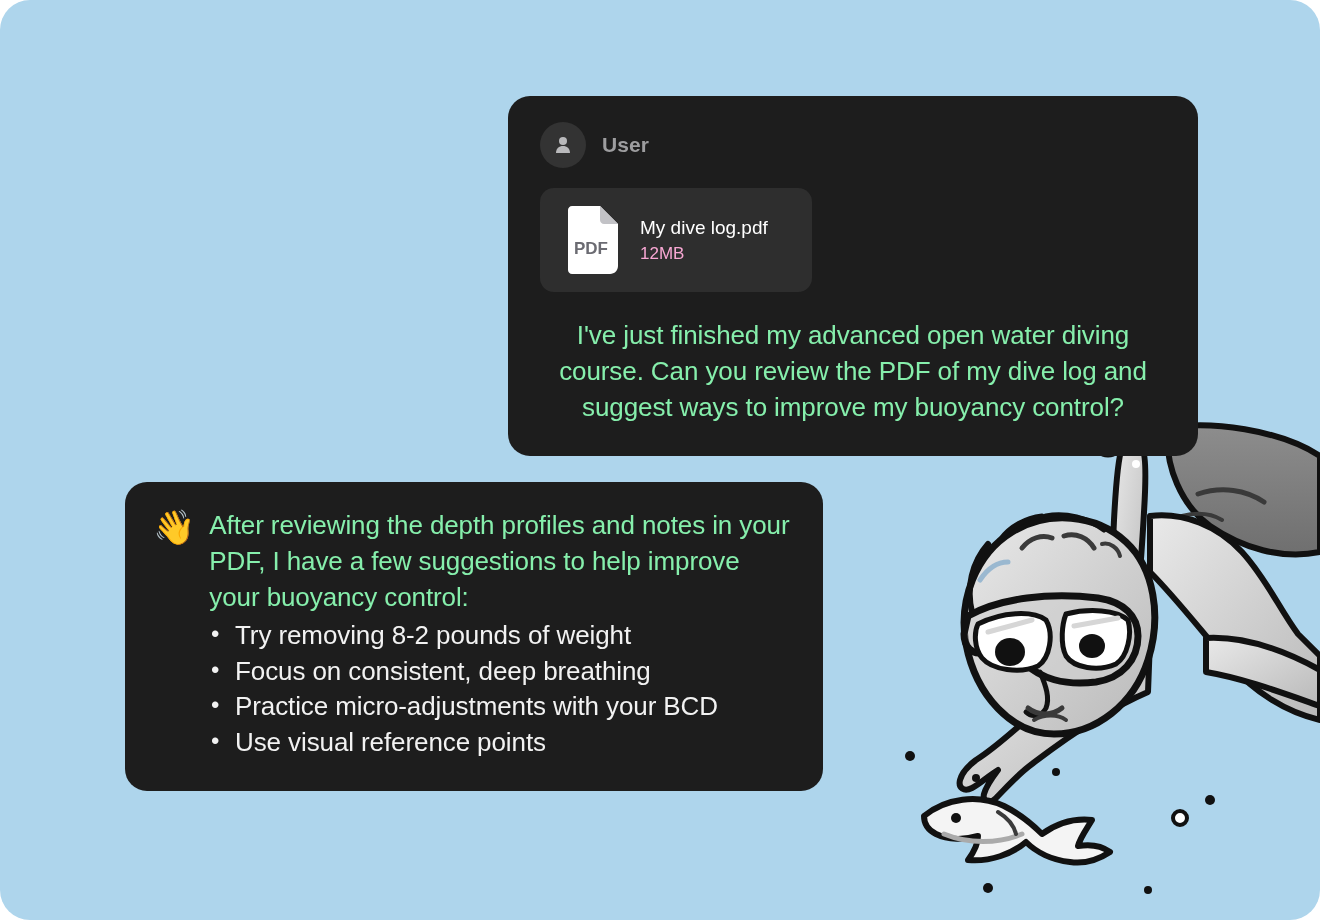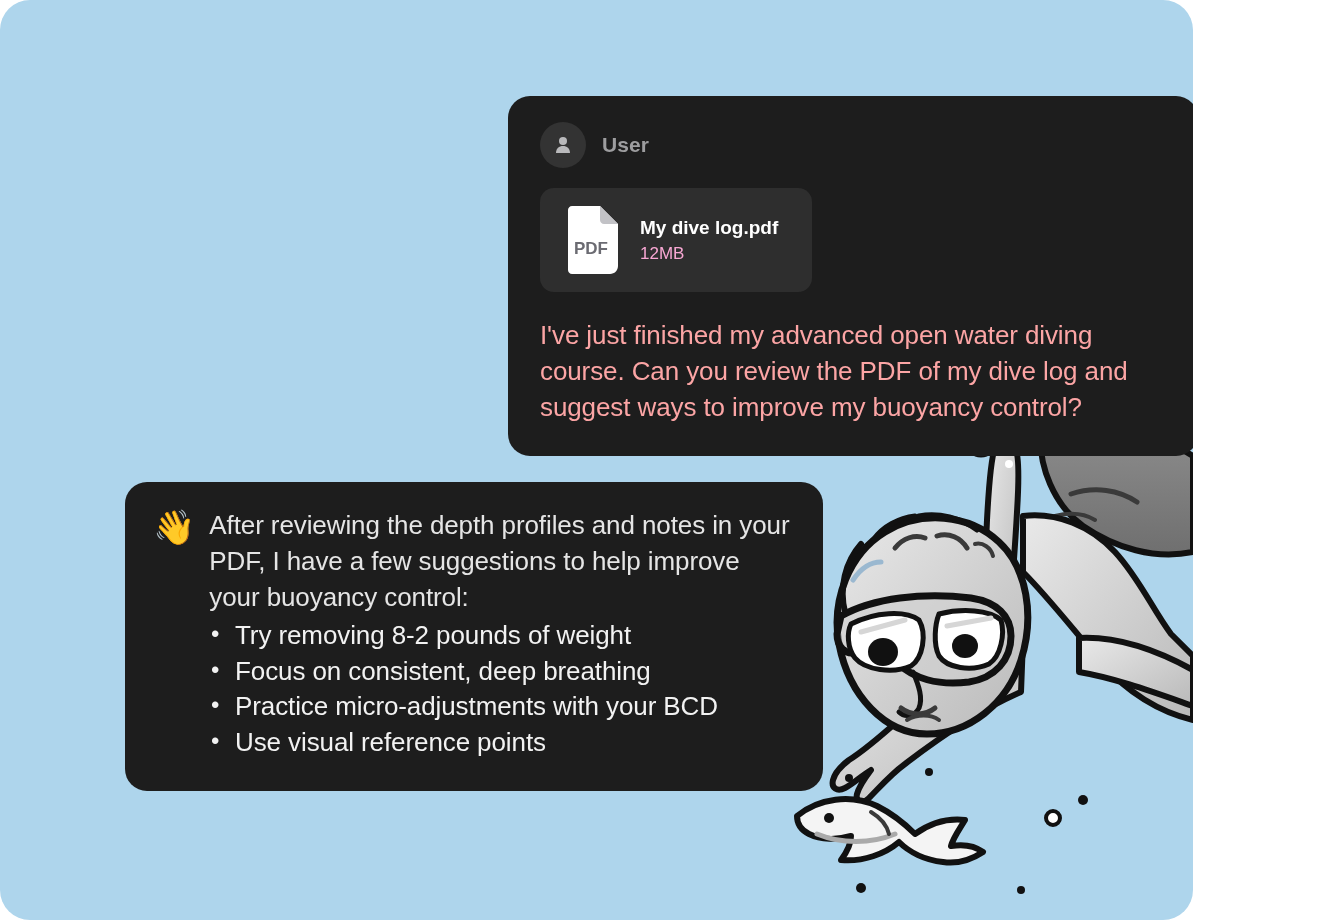"User" #page { width: 1193px -> 1320px }
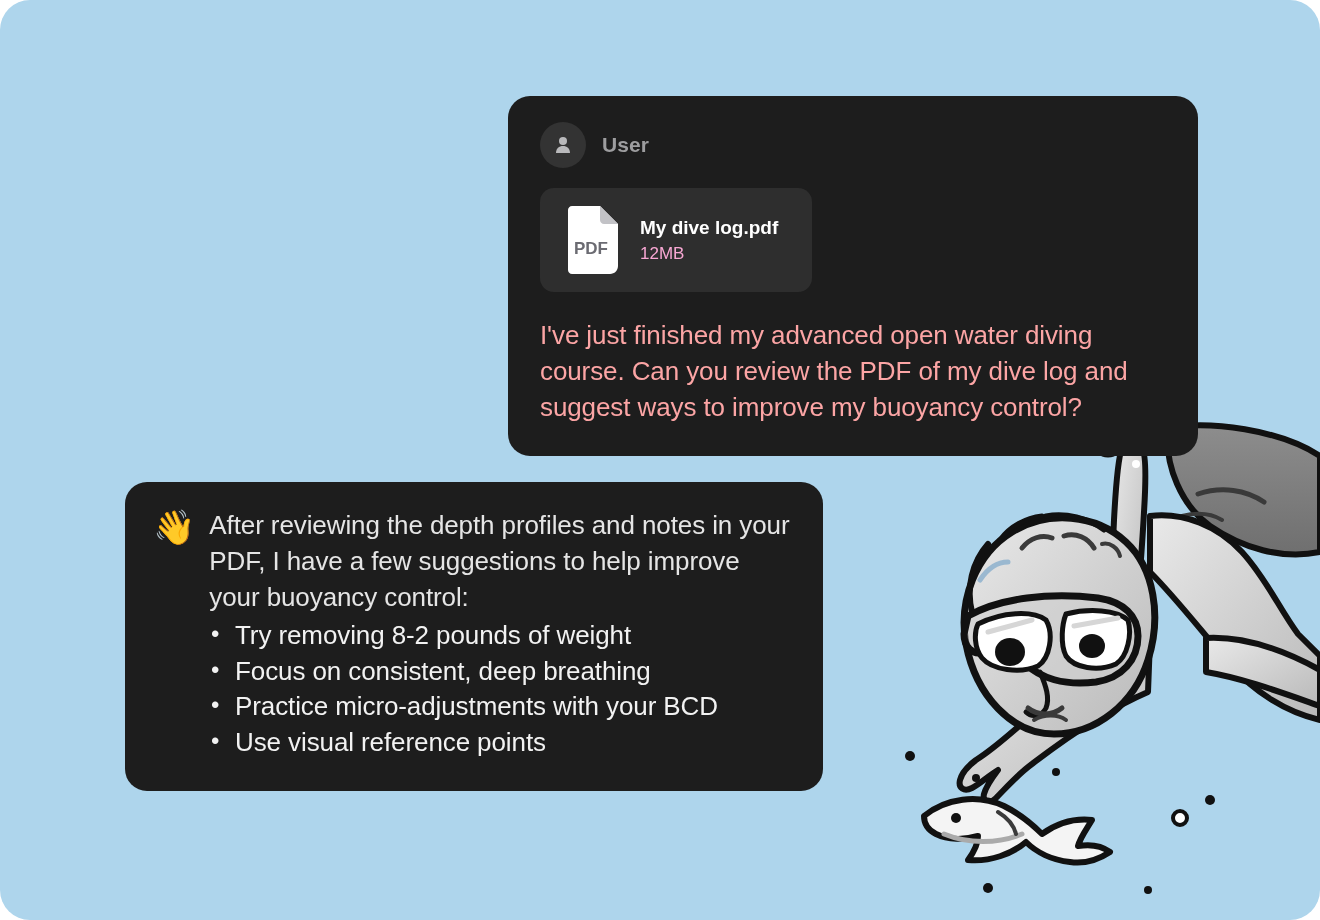"My dive log.pdf" .file-name { font-weight: bold -> normal }
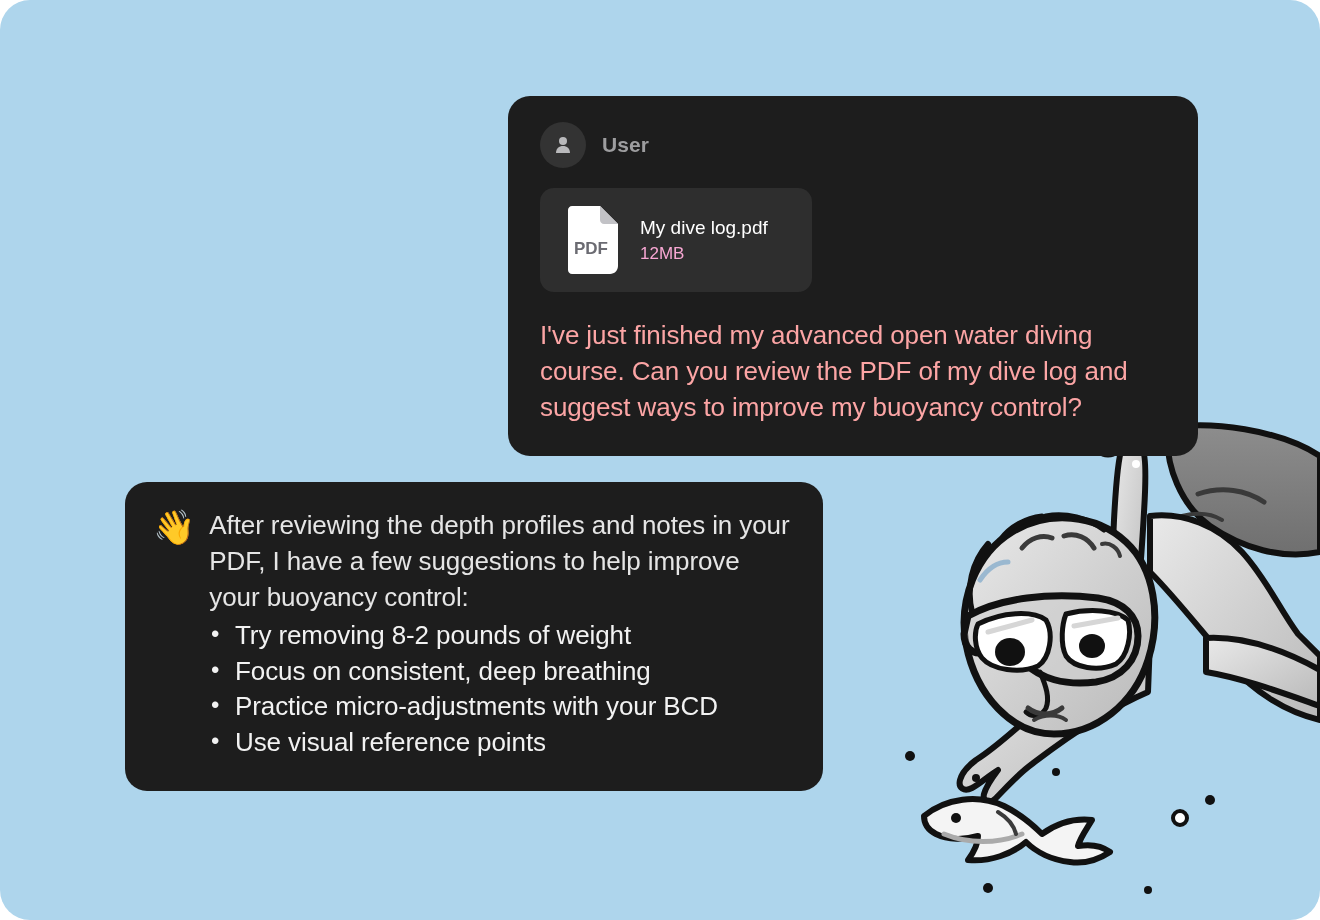"I've just finished my advanced" .msg-text { color: #fca5a5 -> #86efac; text-align: none -> center }
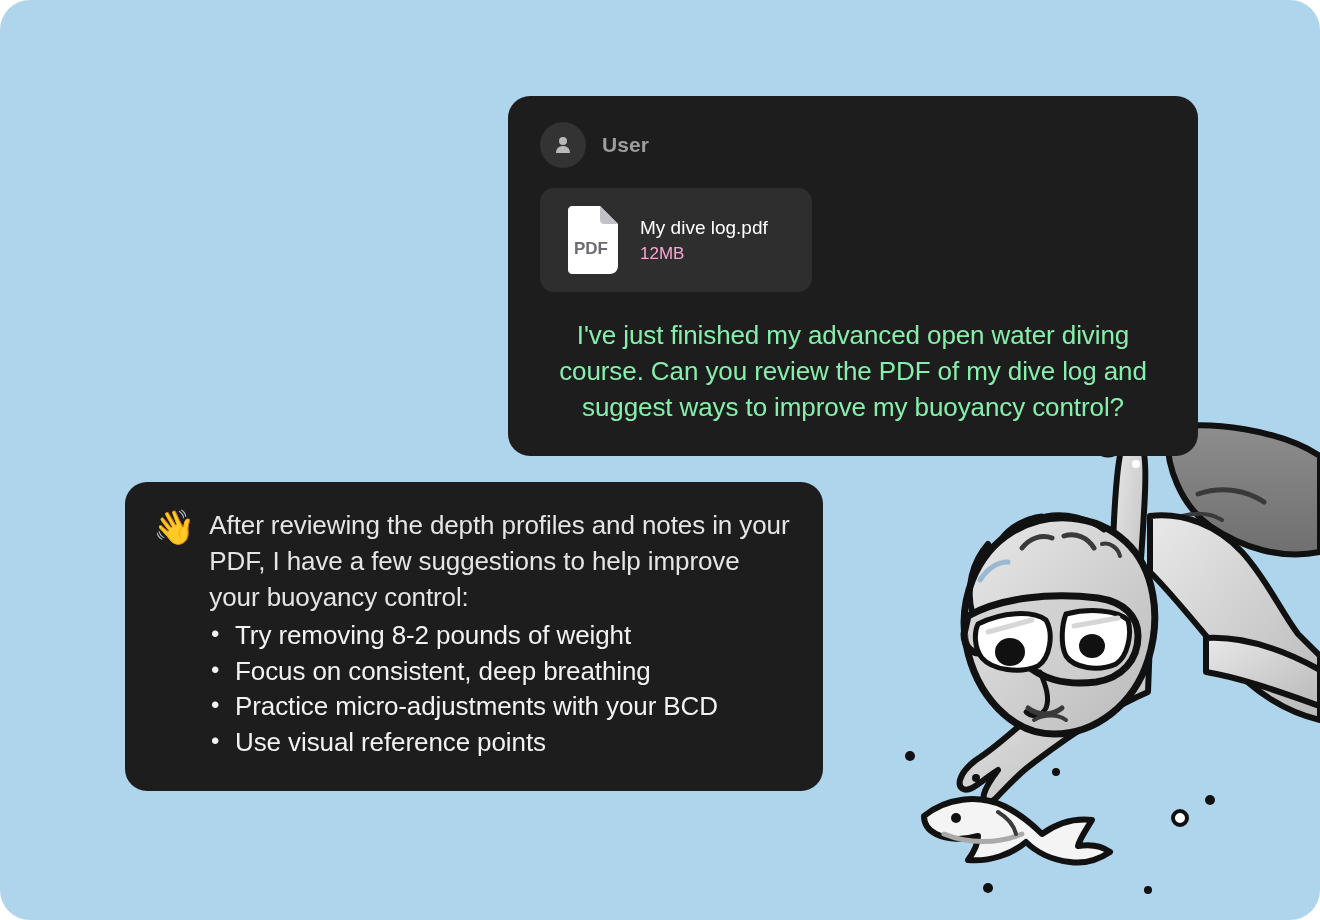"After reviewing the depth profiles" .intro-text { color: #e5e5e5 -> #86efac }
